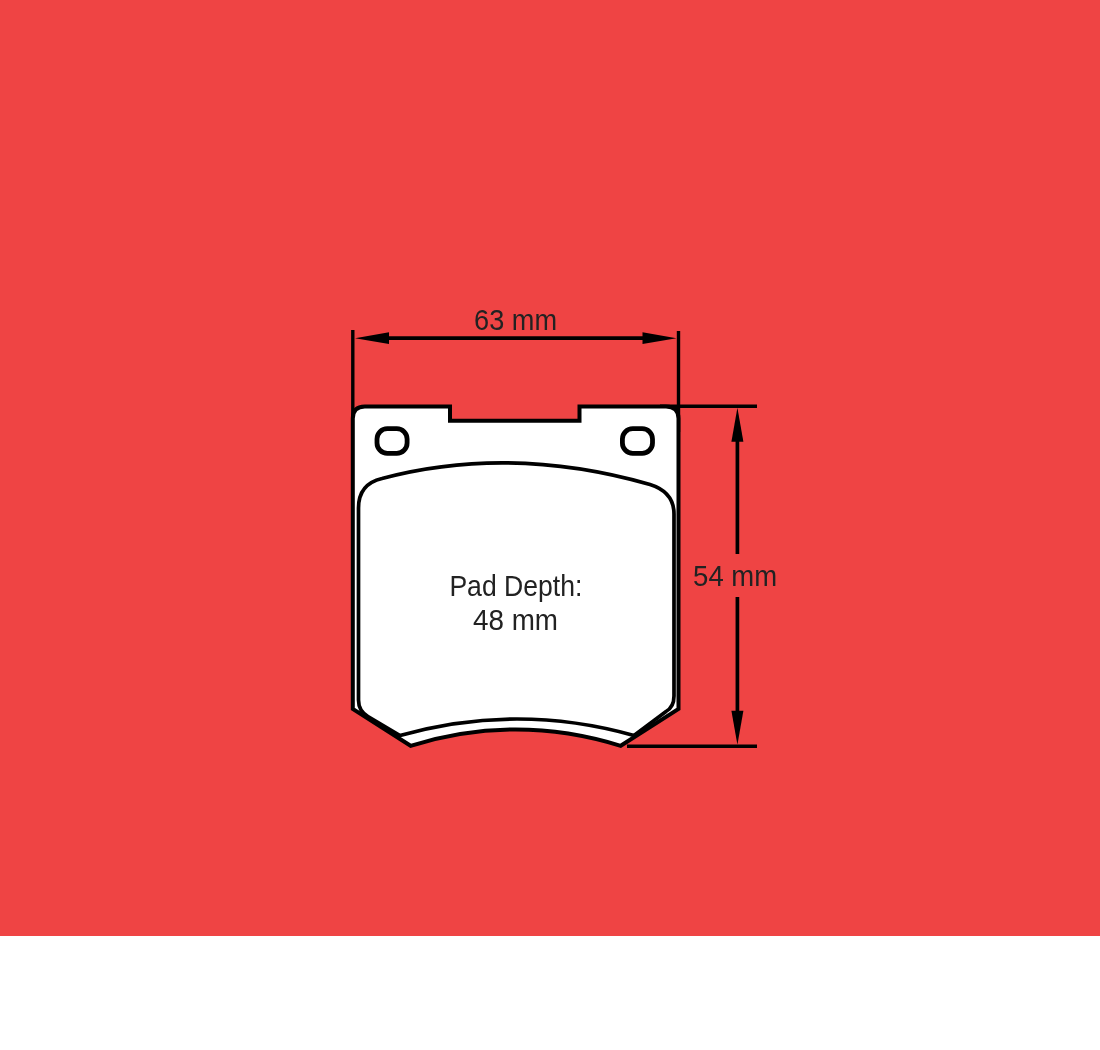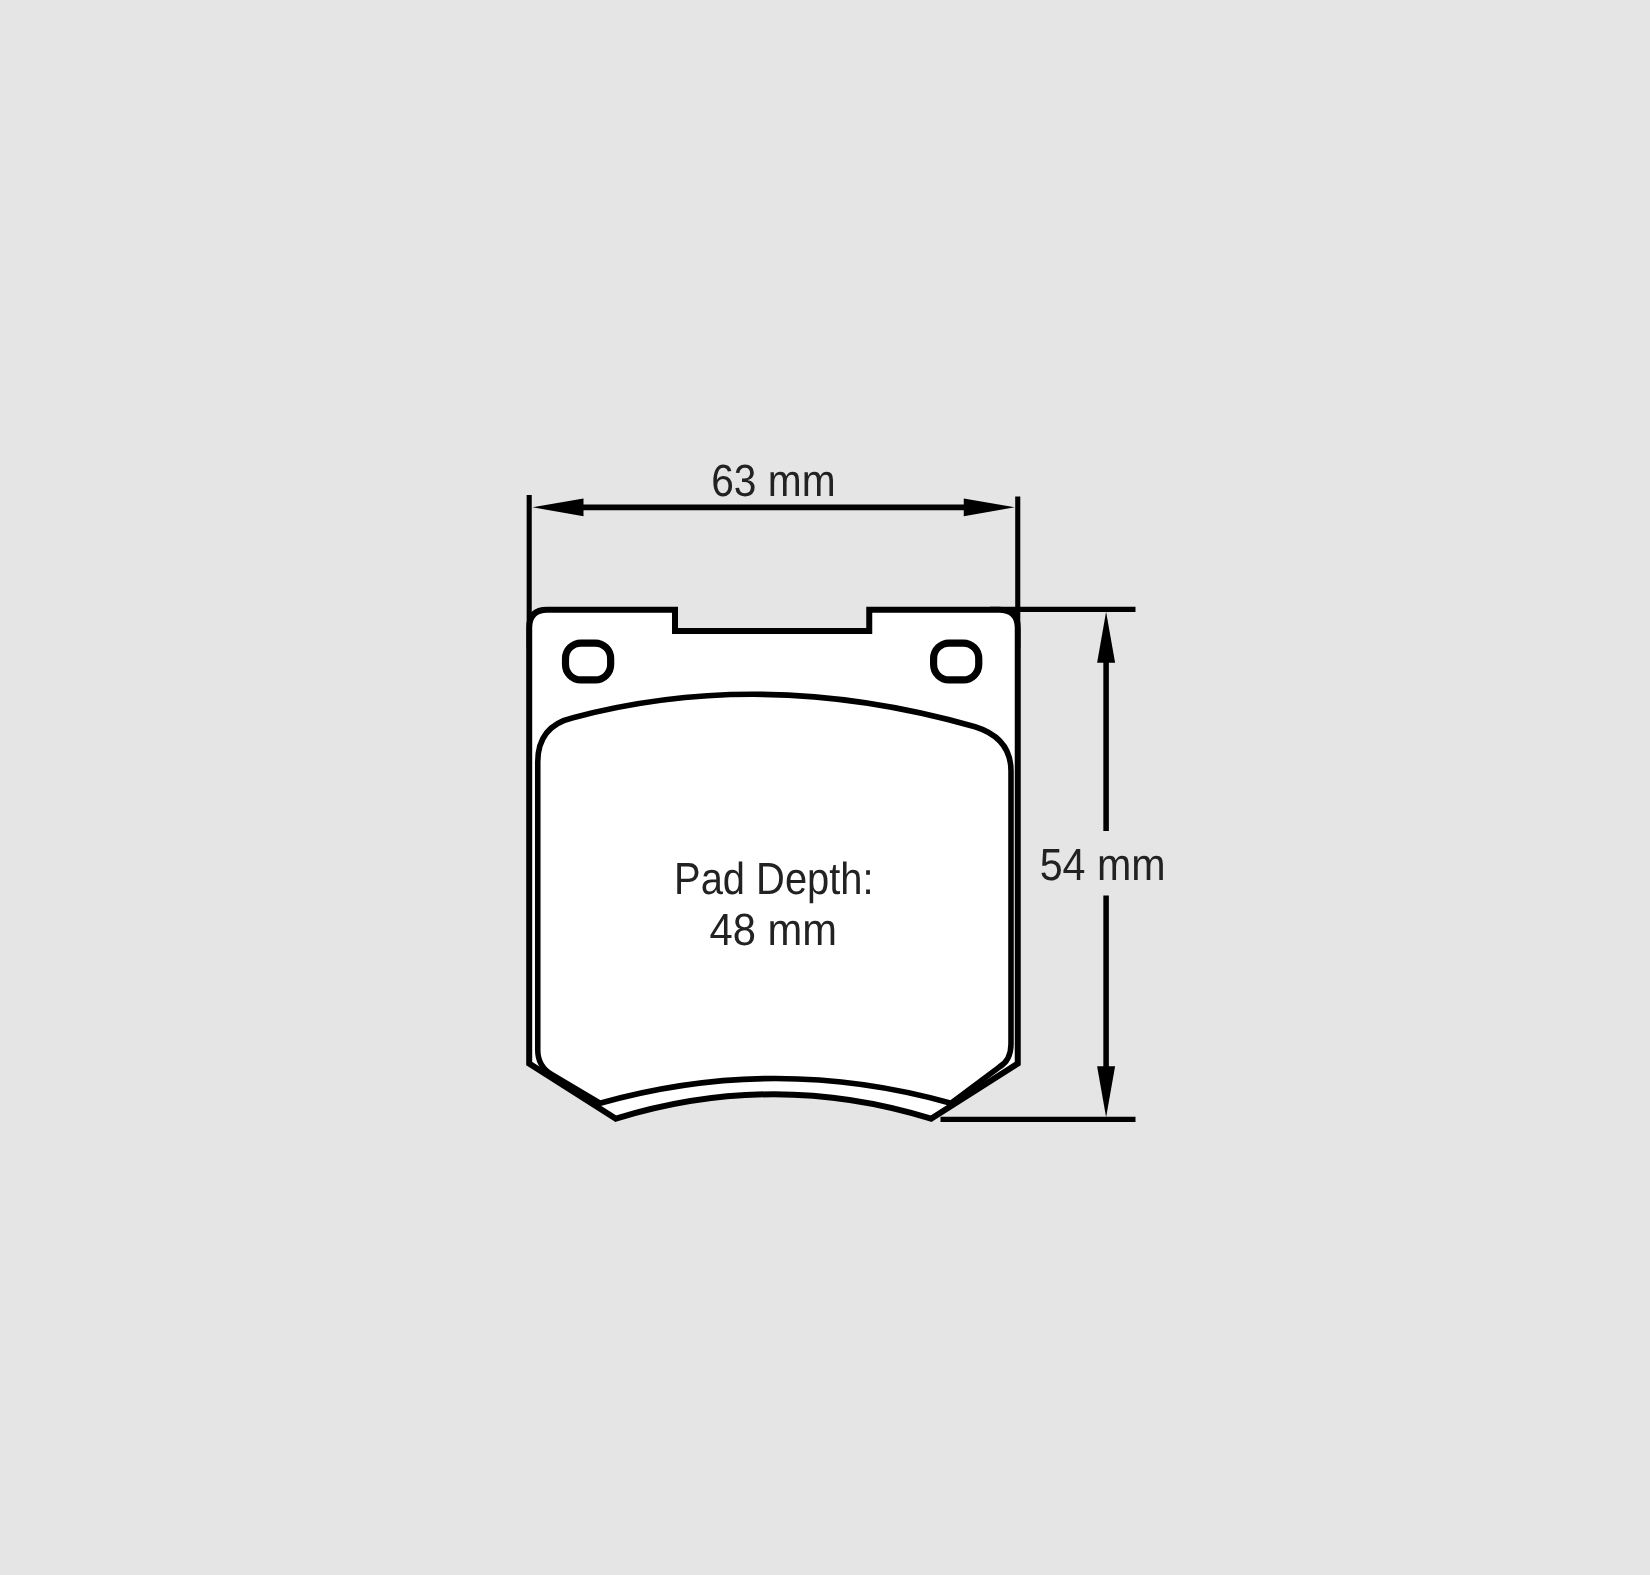"63 mm" .page { background: #e5e5e5 -> #ef4444; height: 1050px -> 936px }
